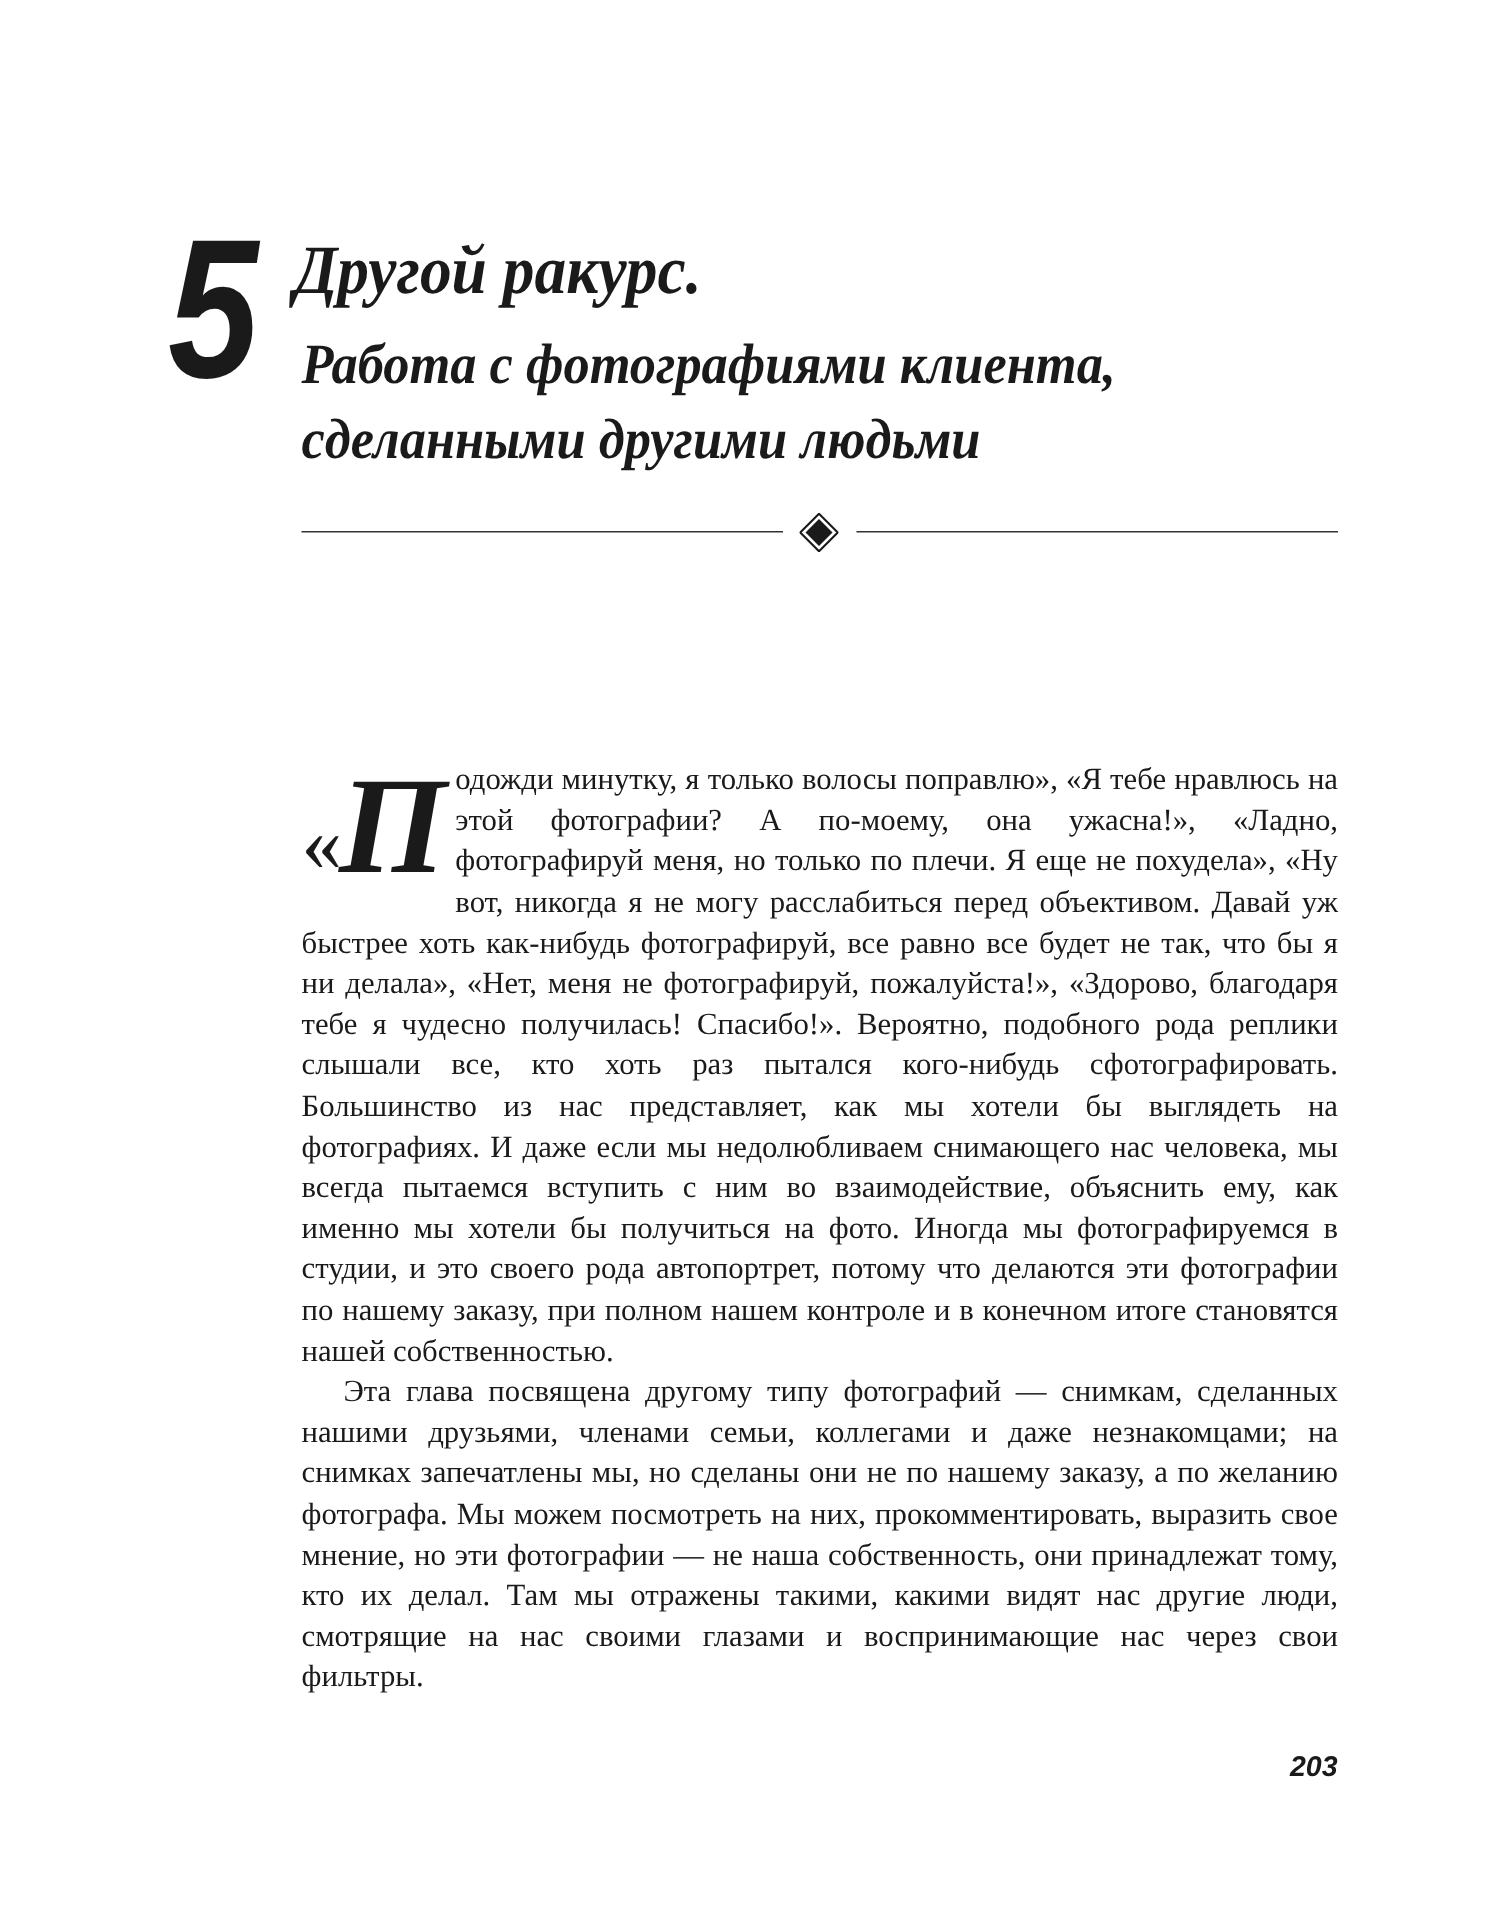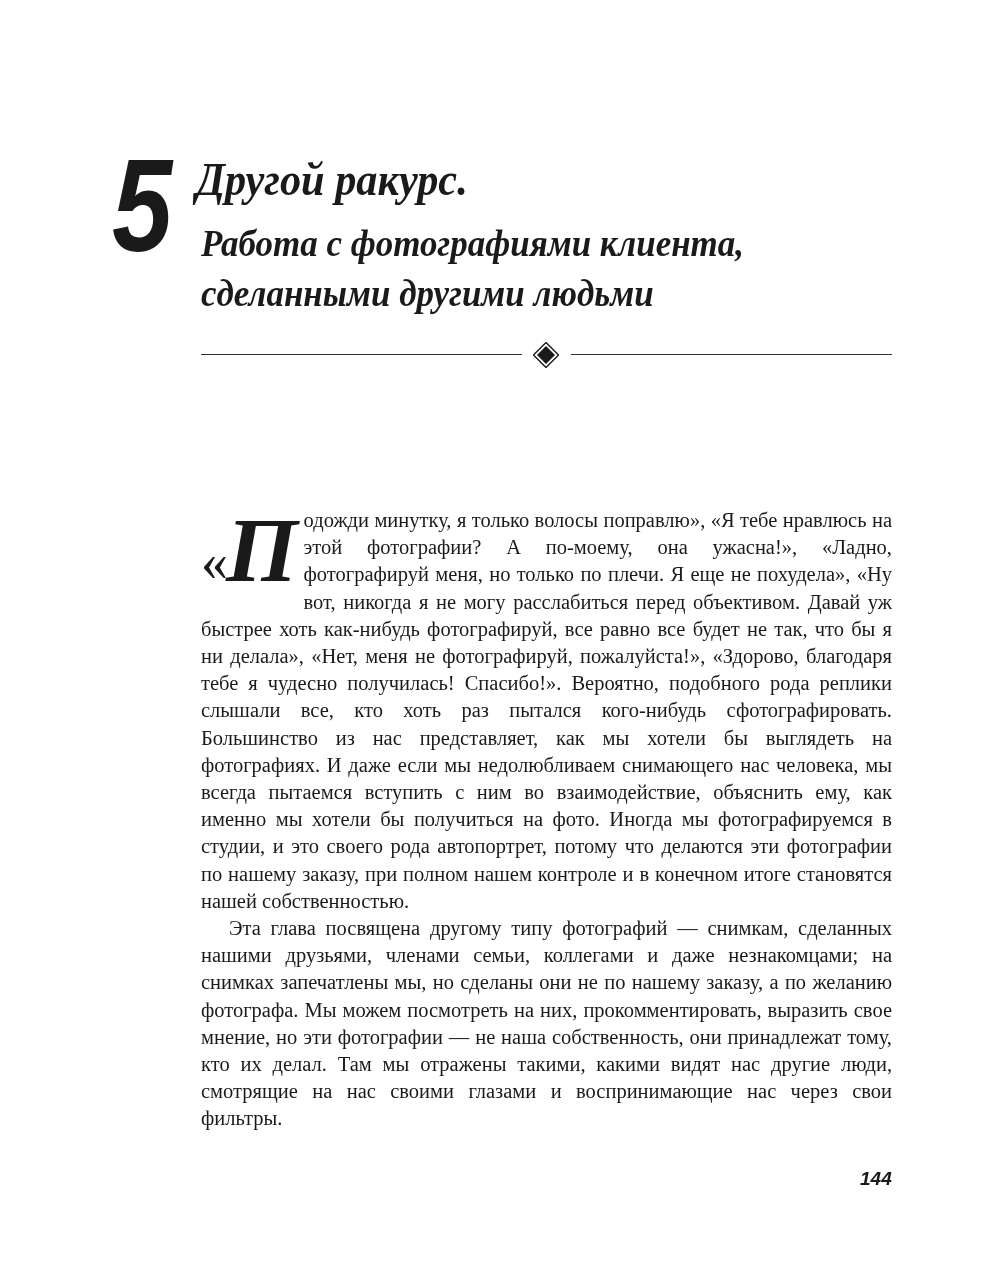"144" div.page-num { text: 144 -> 203 }
